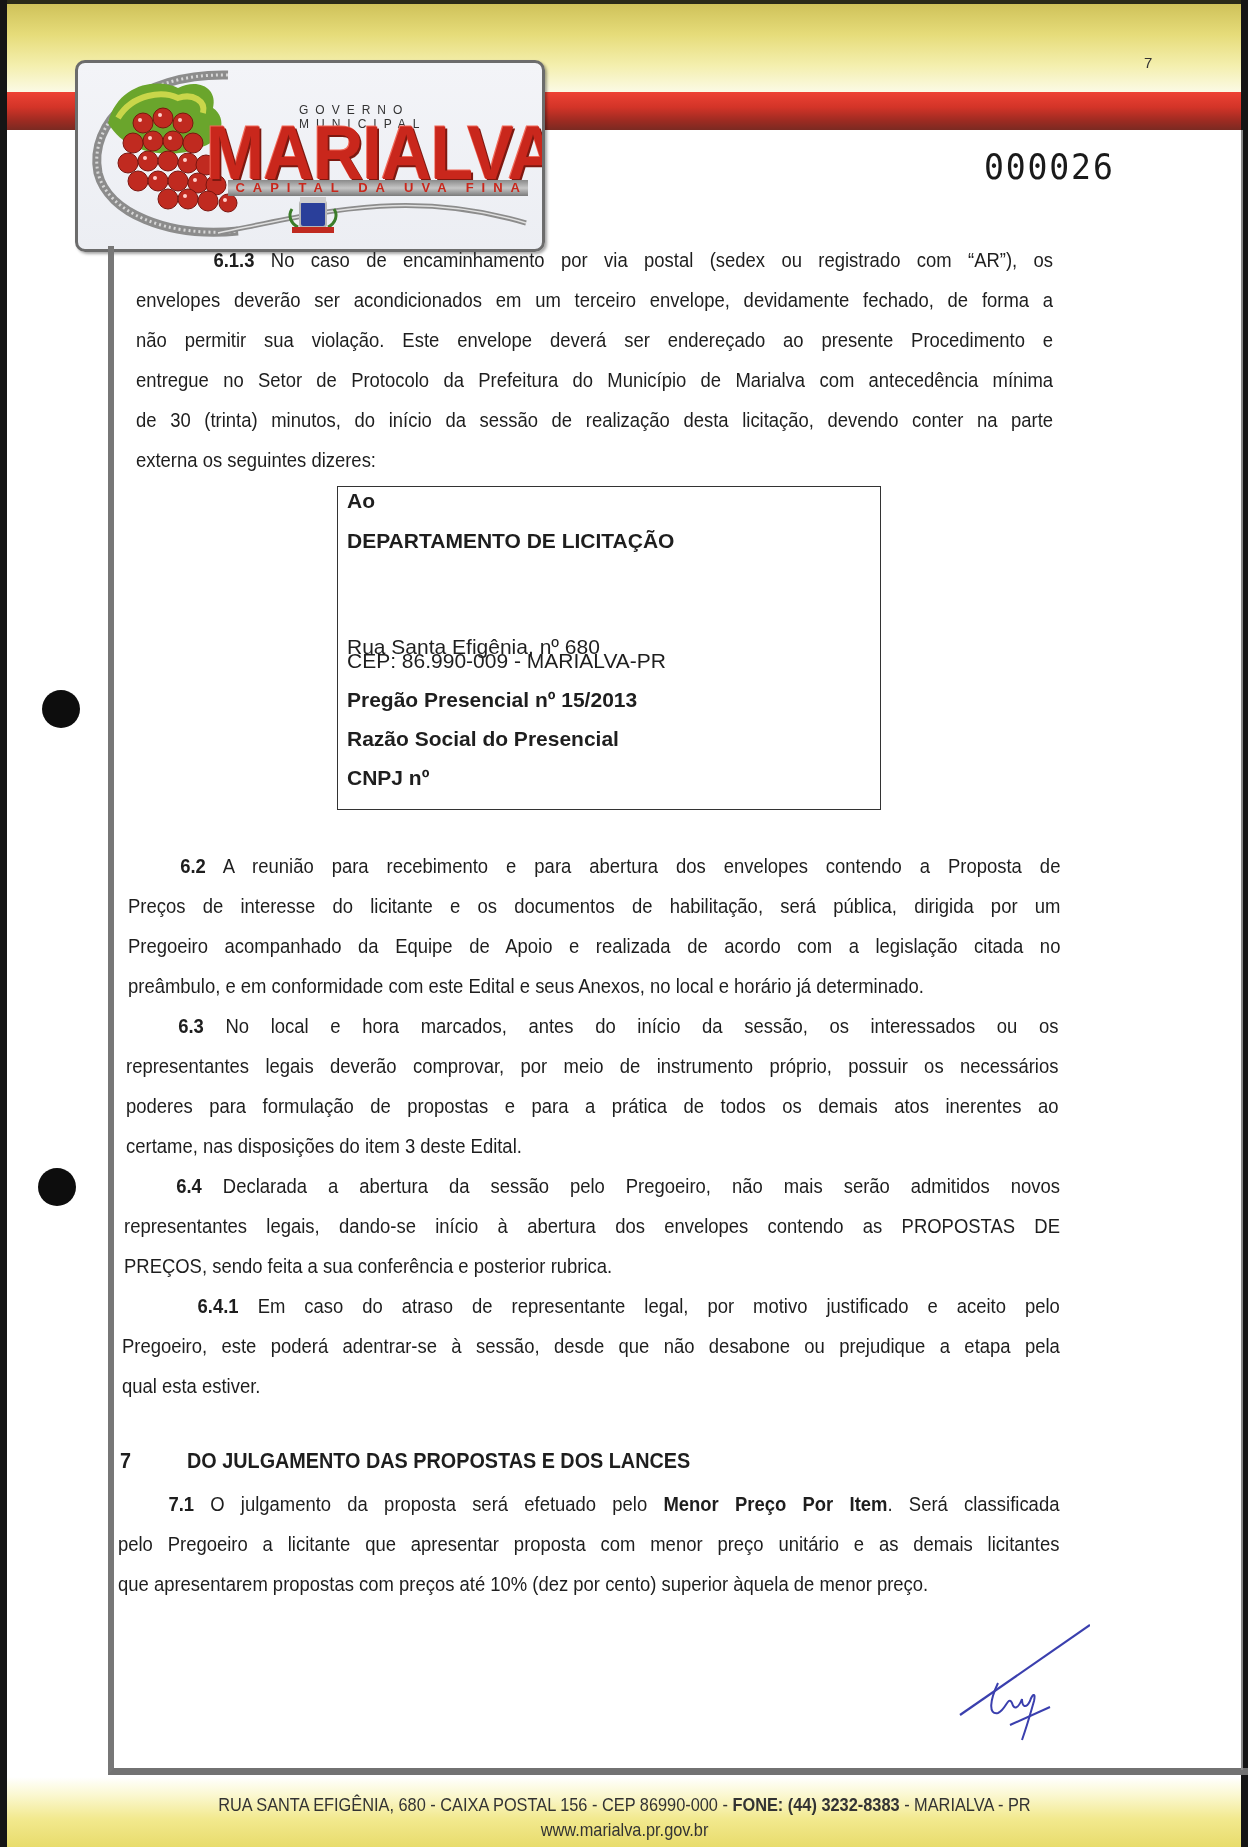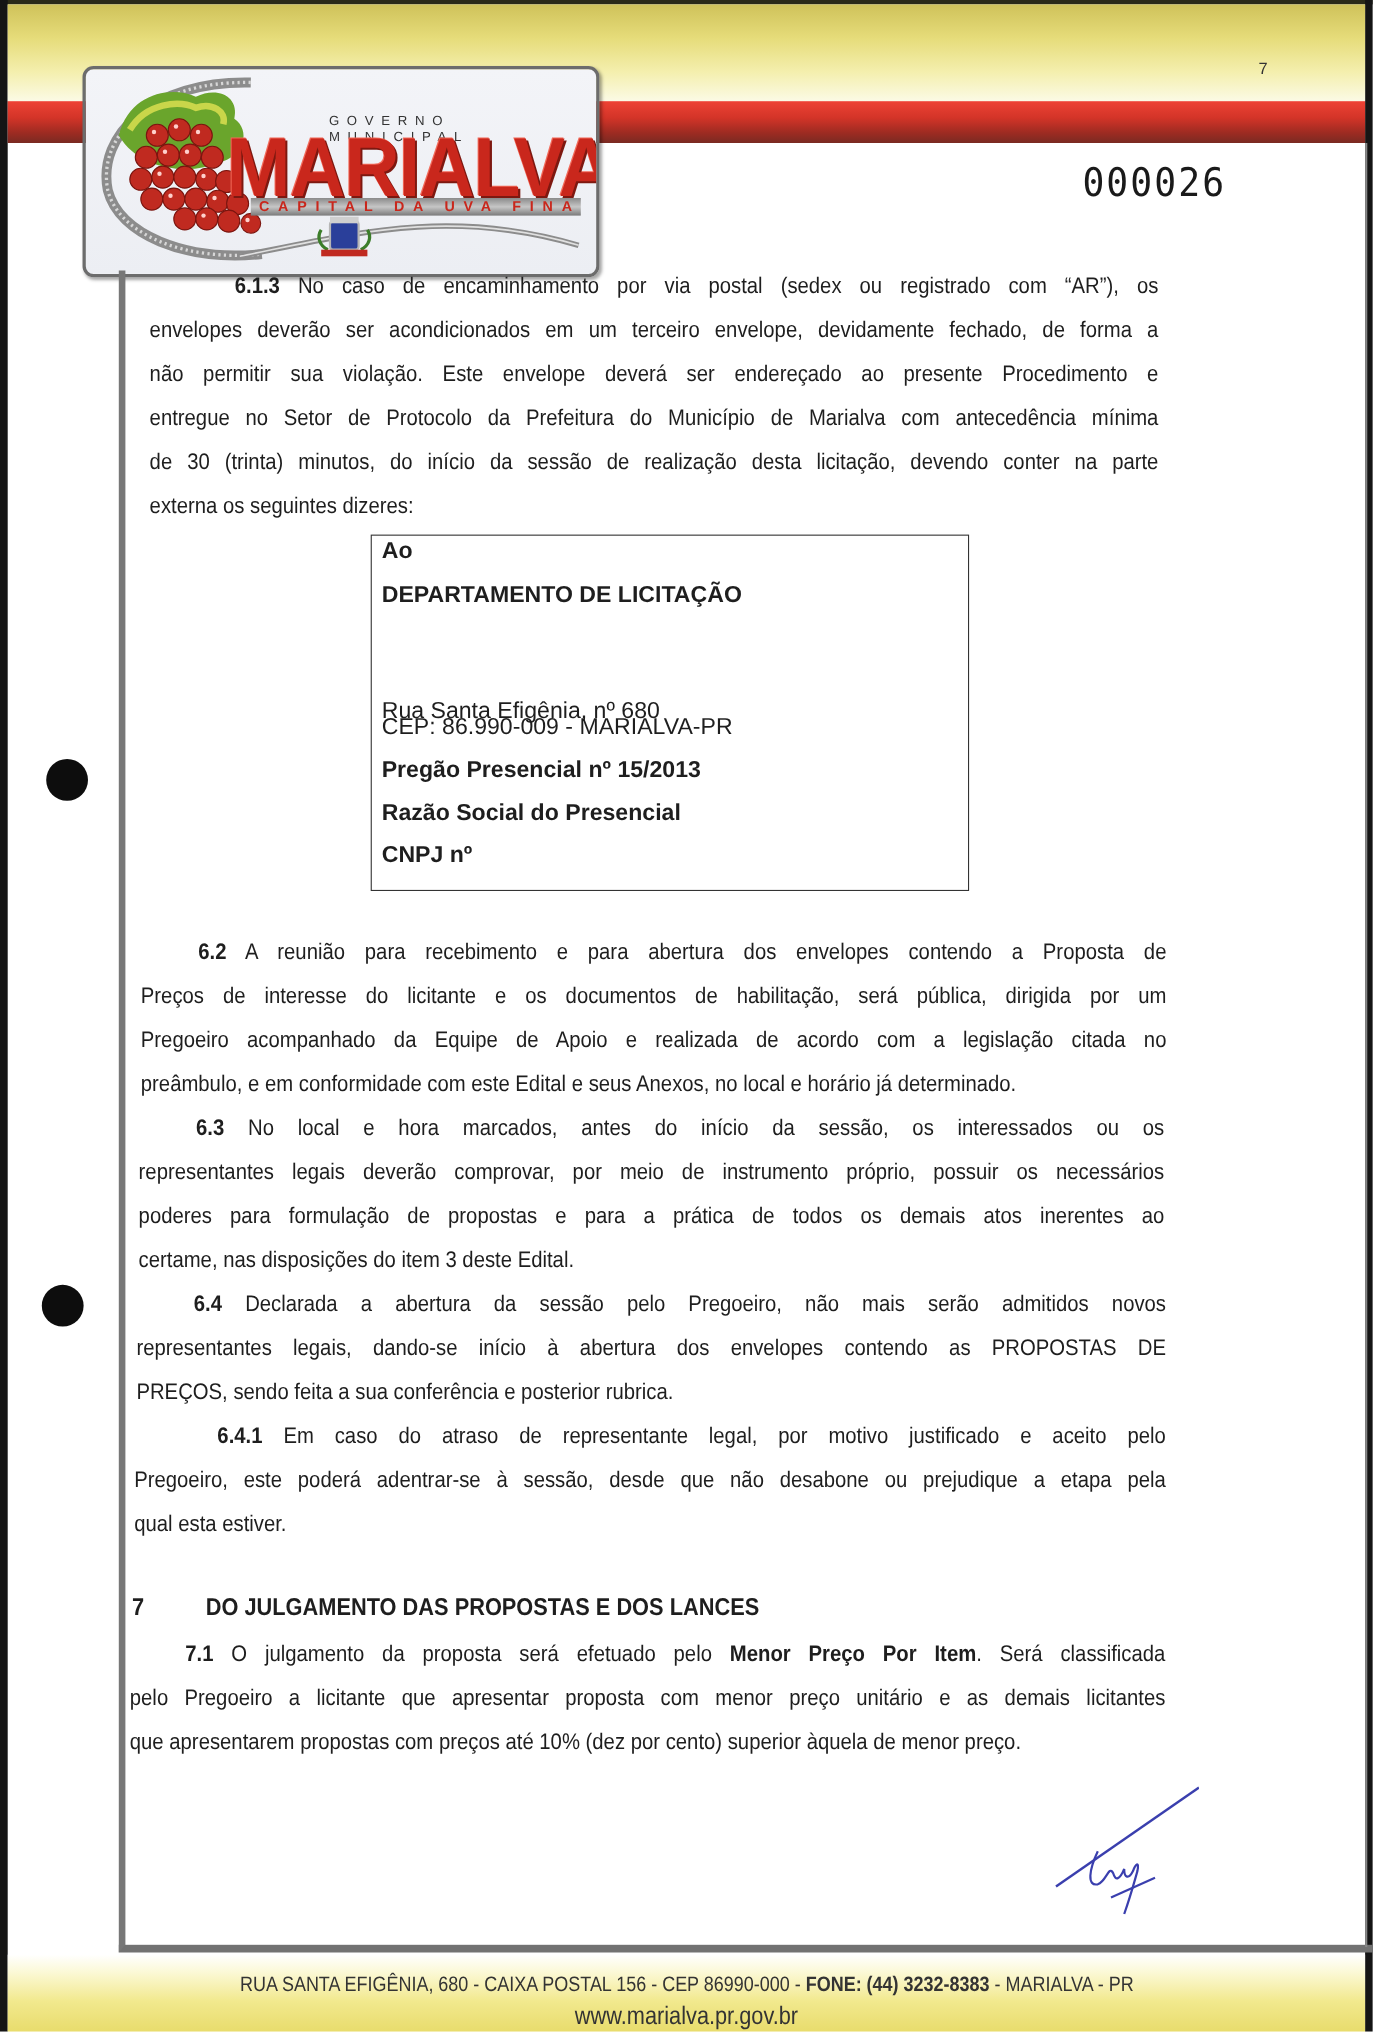"www.marialva.pr.gov.br" .footer-l2 { font-size: 23px -> 19px }
